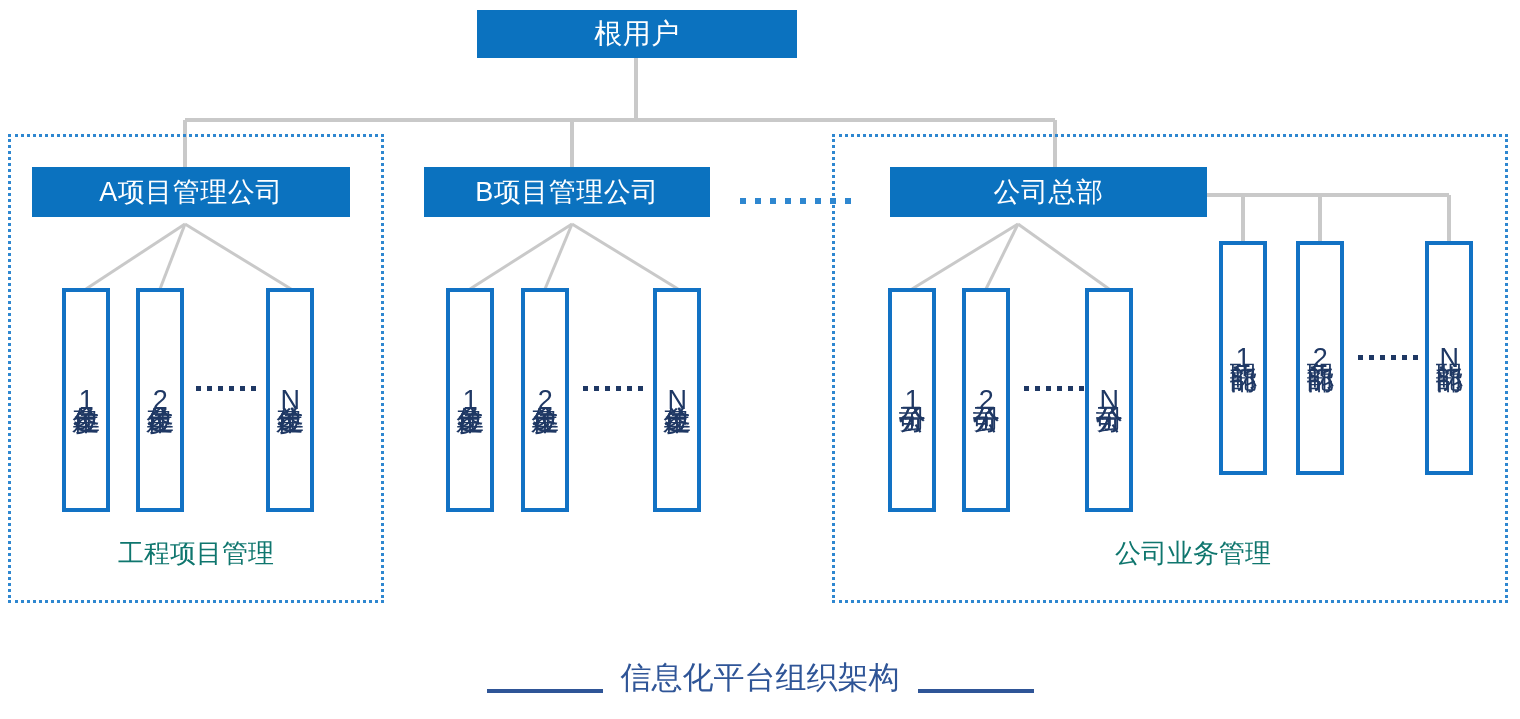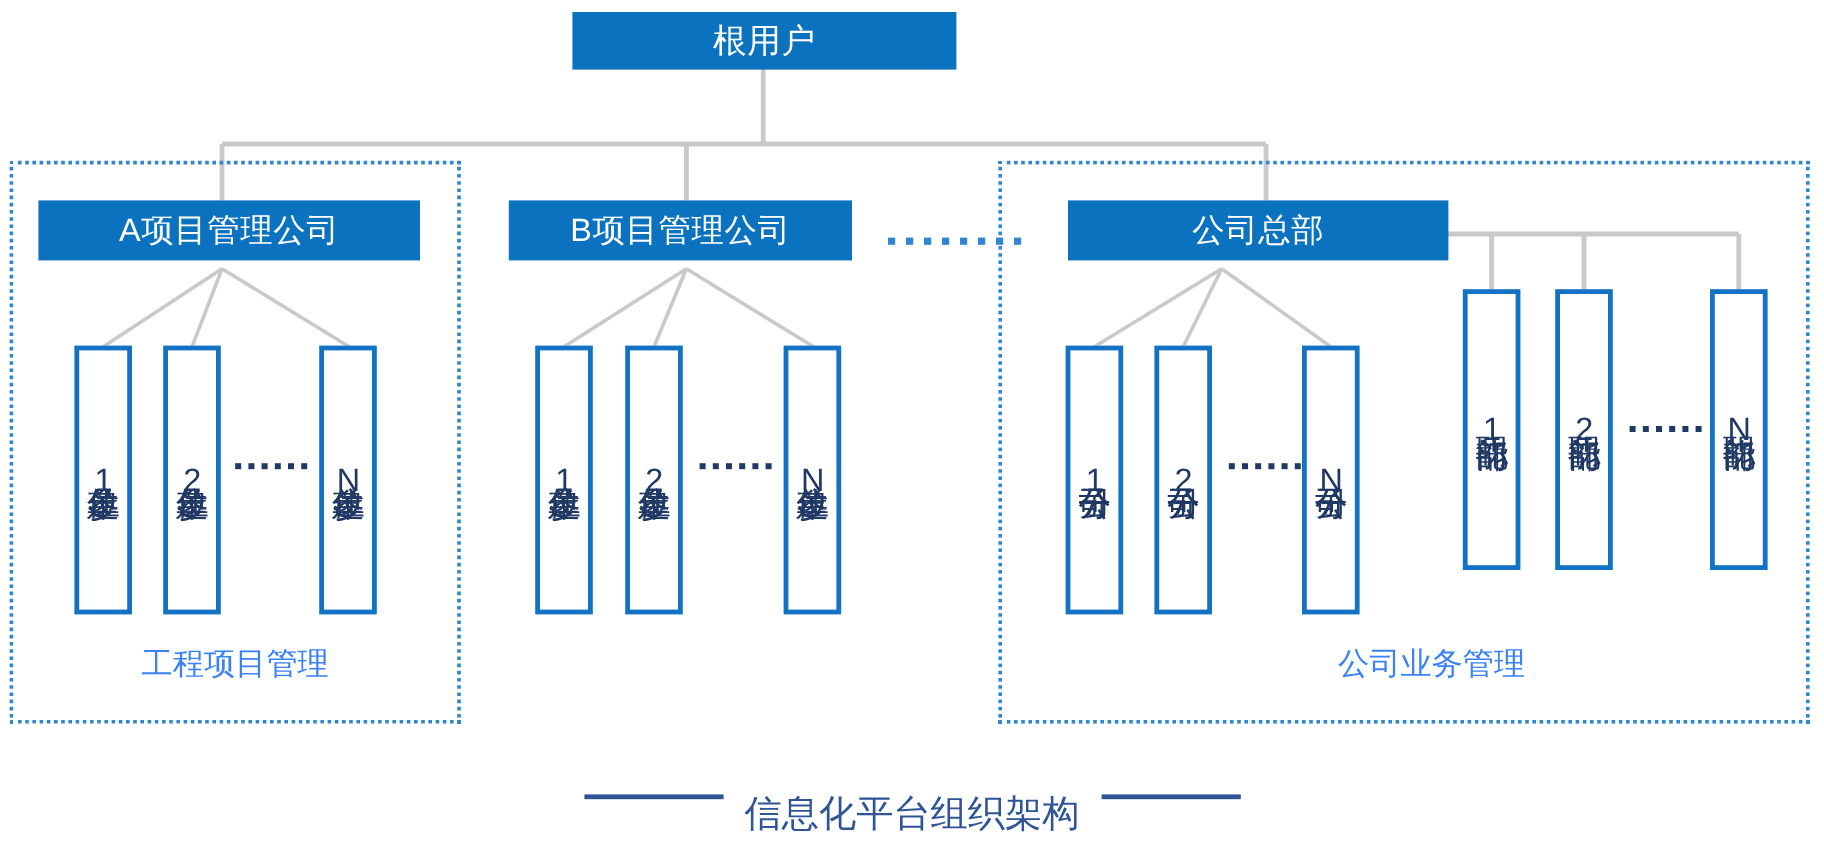"工程项目管理" .group-caption { color: #3b82f6 -> #0f766e }
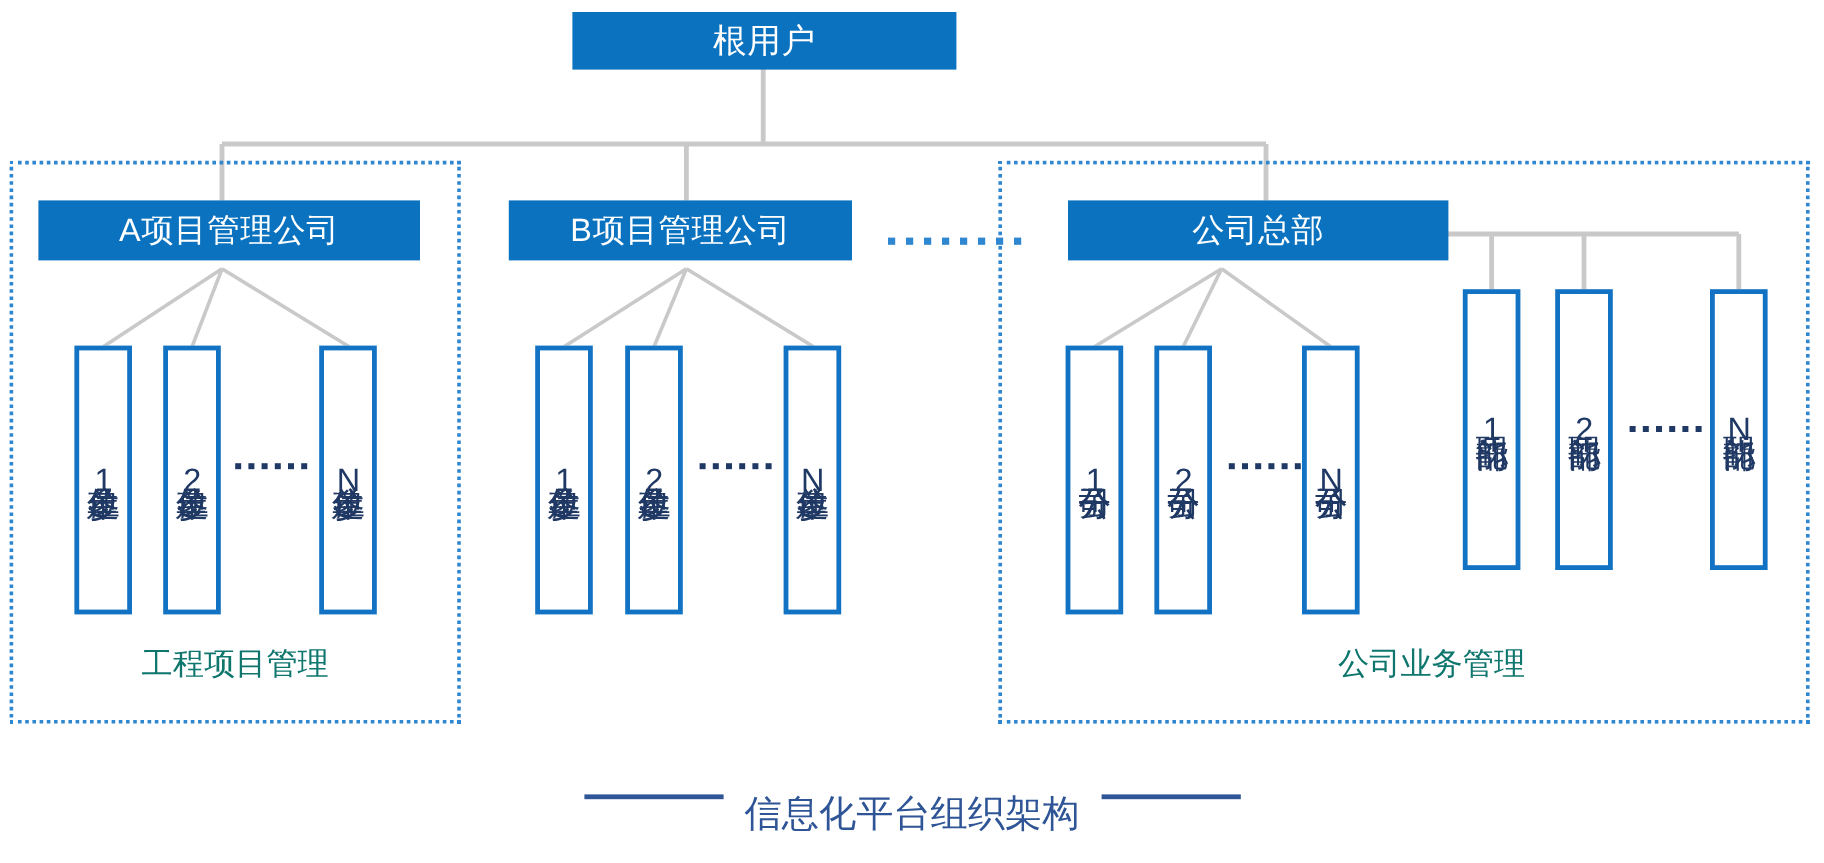"信息化平台组织架构" #bottom-title { align-items: flex-start -> flex-end }
